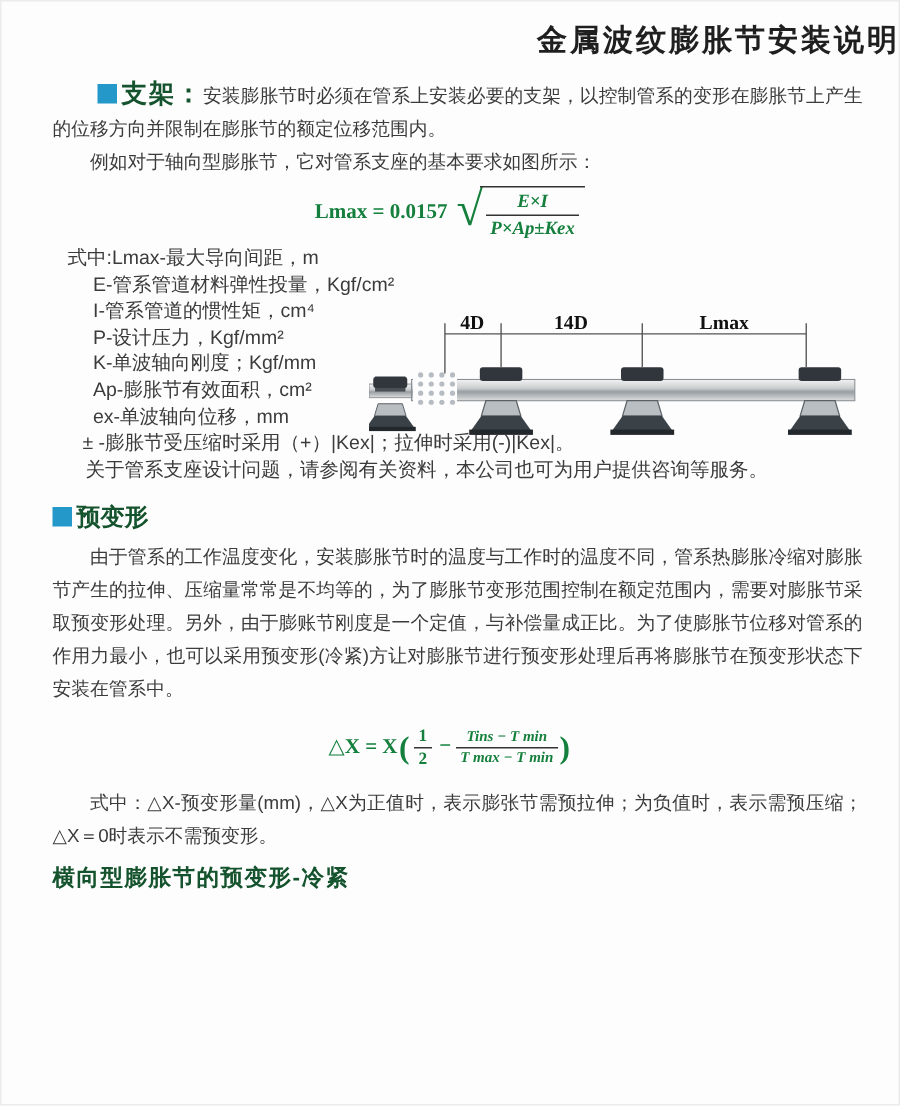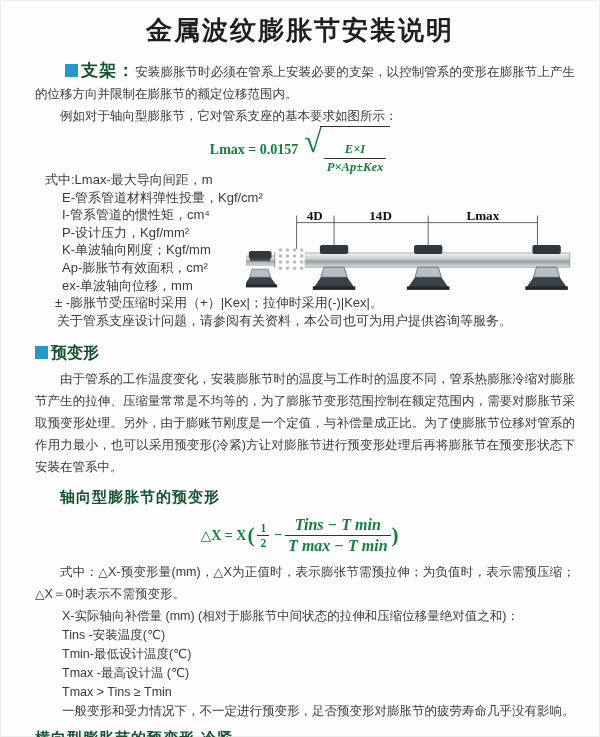"金属波纹膨胀节安装说明" .page-title { font-size: 26px -> 20px; text-align: center -> right }
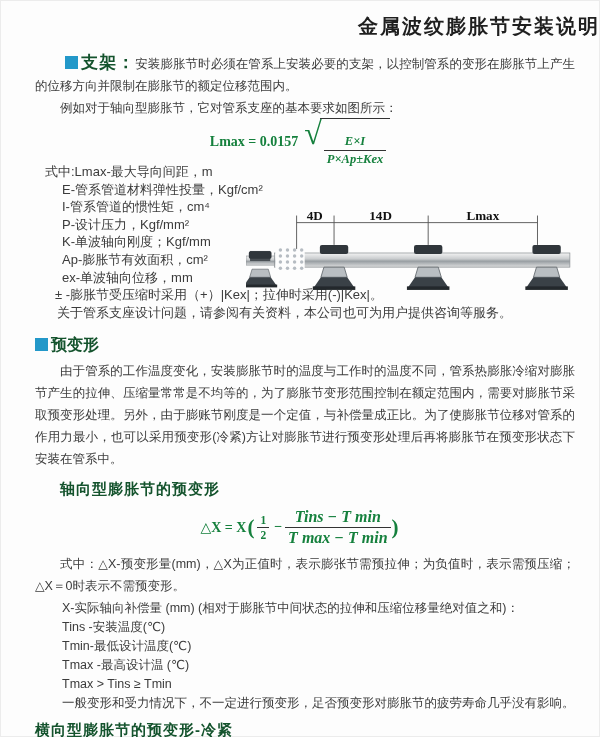"E×I" .sqrt-body { padding: 15px 4px 0 4px -> 2px 4px 0 4px }
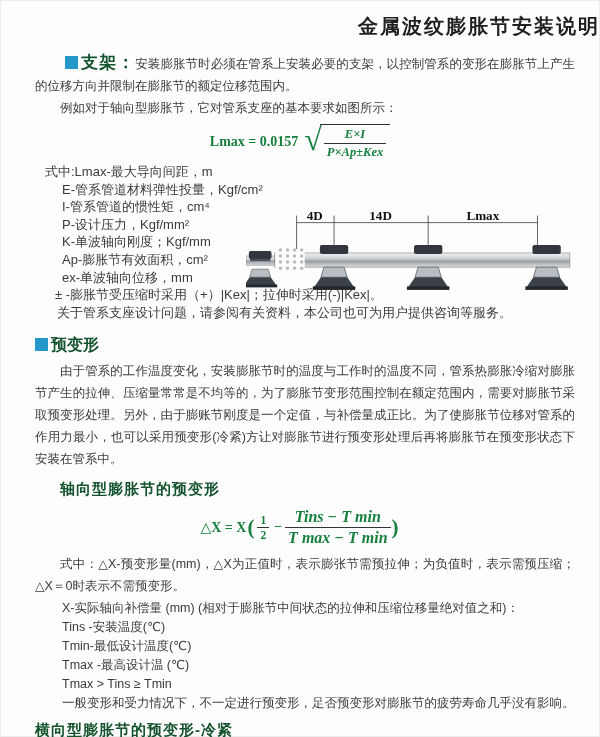"轴向型膨胀节的预变形" div.sub-head { html: <div>轴向型膨胀节的预变形</div> -> none }
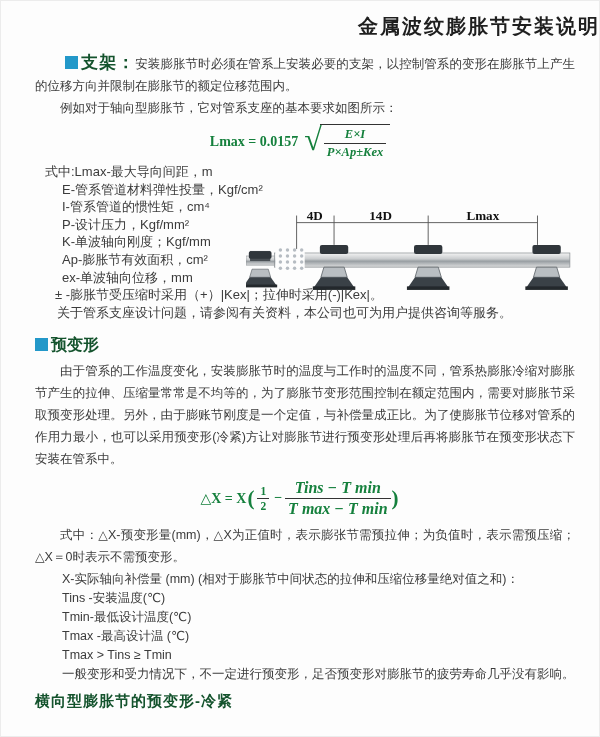"Tins − T min" .f2 .tfrac { font-size: 16px -> 10px }
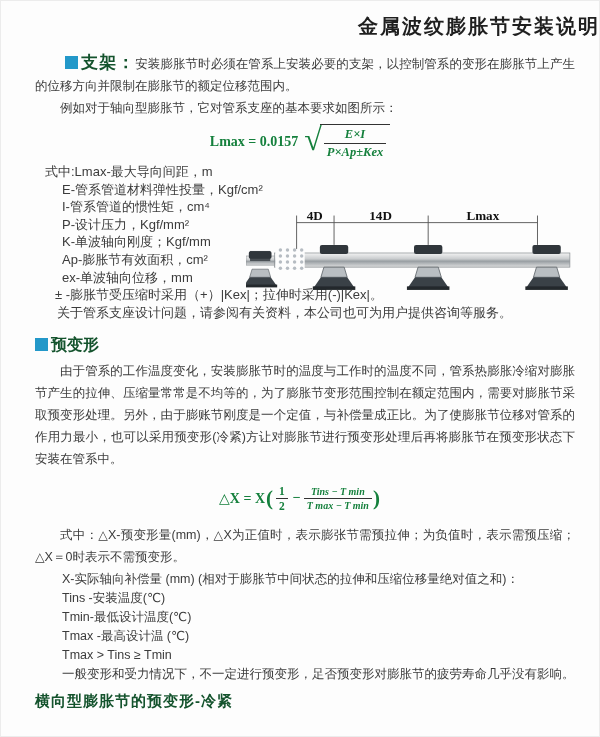"X-实际轴向补偿量 (mm)" div.items { html: <div> <div>X-实际轴向补偿量 (mm) (相对于膨胀节中间状态的拉伸和压缩位移量绝对值之和)：</div> <div>Tins -安装温度(℃)</div> <div>Tmin-最低设计温度(℃)</div> <div>Tmax -最高设计温 (℃)</div> <div>Tmax &gt; Tins ≥ Tmin</div> <div>一般变形和受力情况下，不一定进行预变形，足否预变形对膨胀节的疲劳寿命几乎没有影响。</div> </div> -> none }
